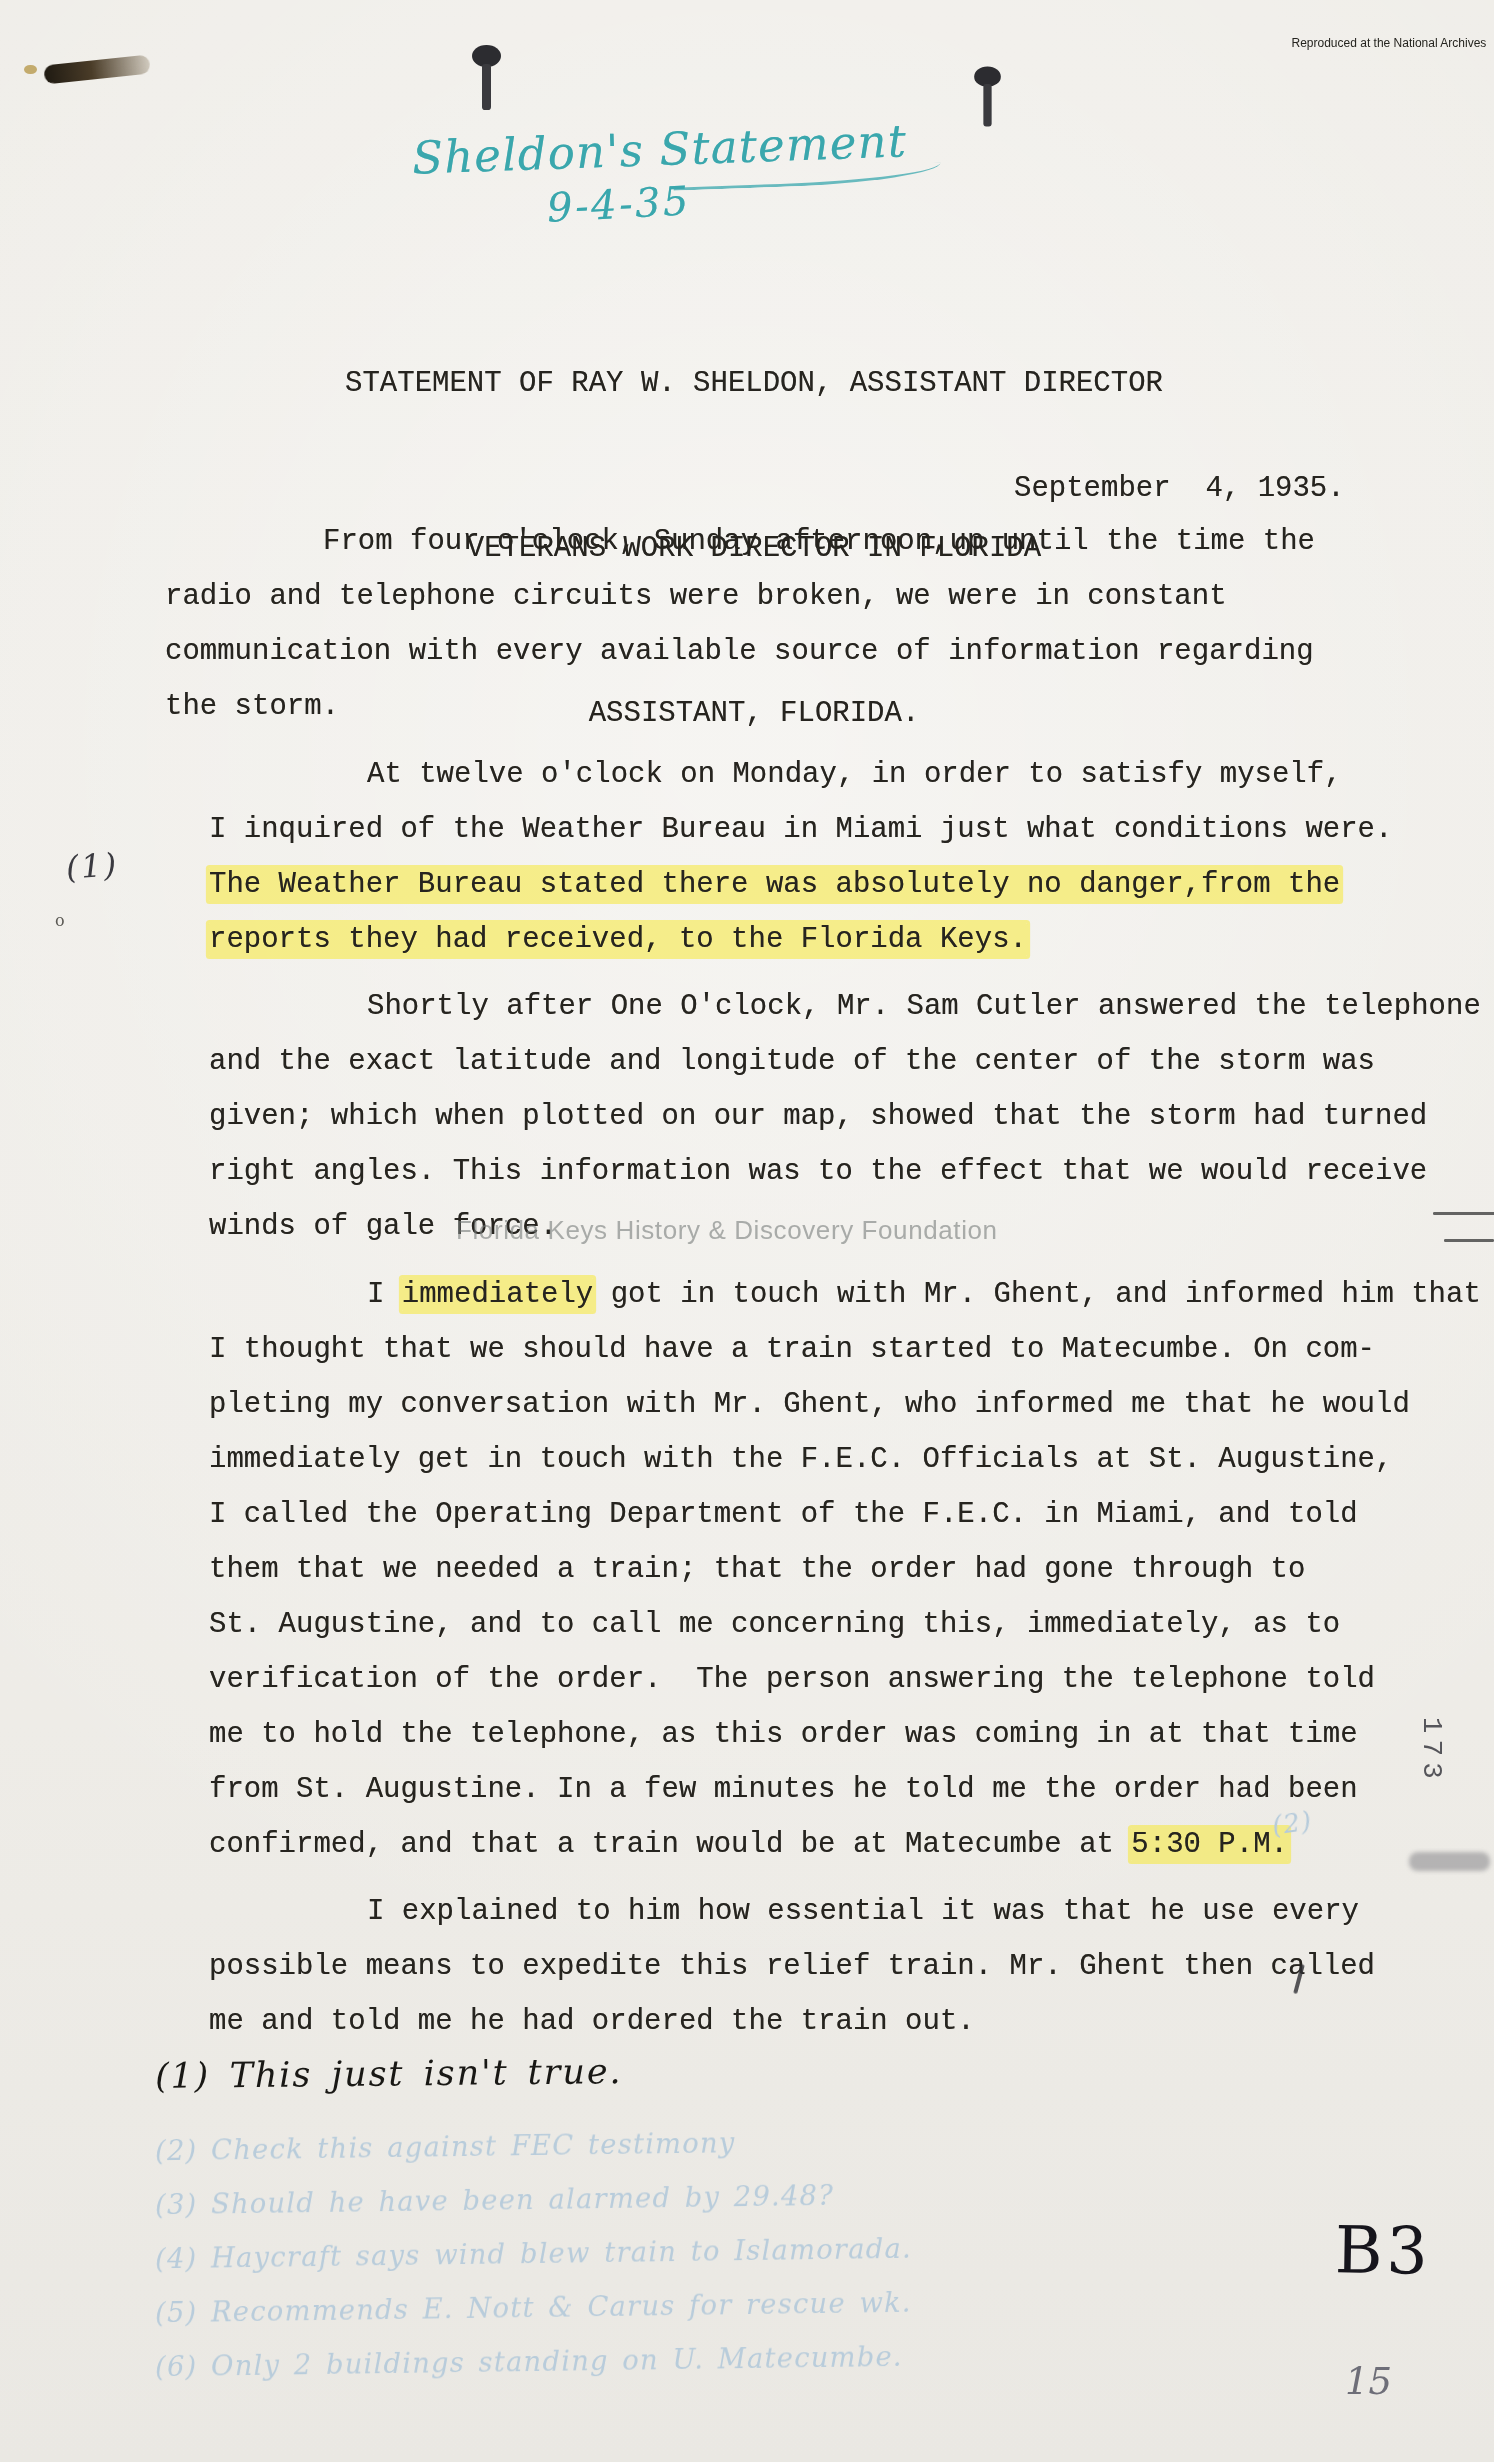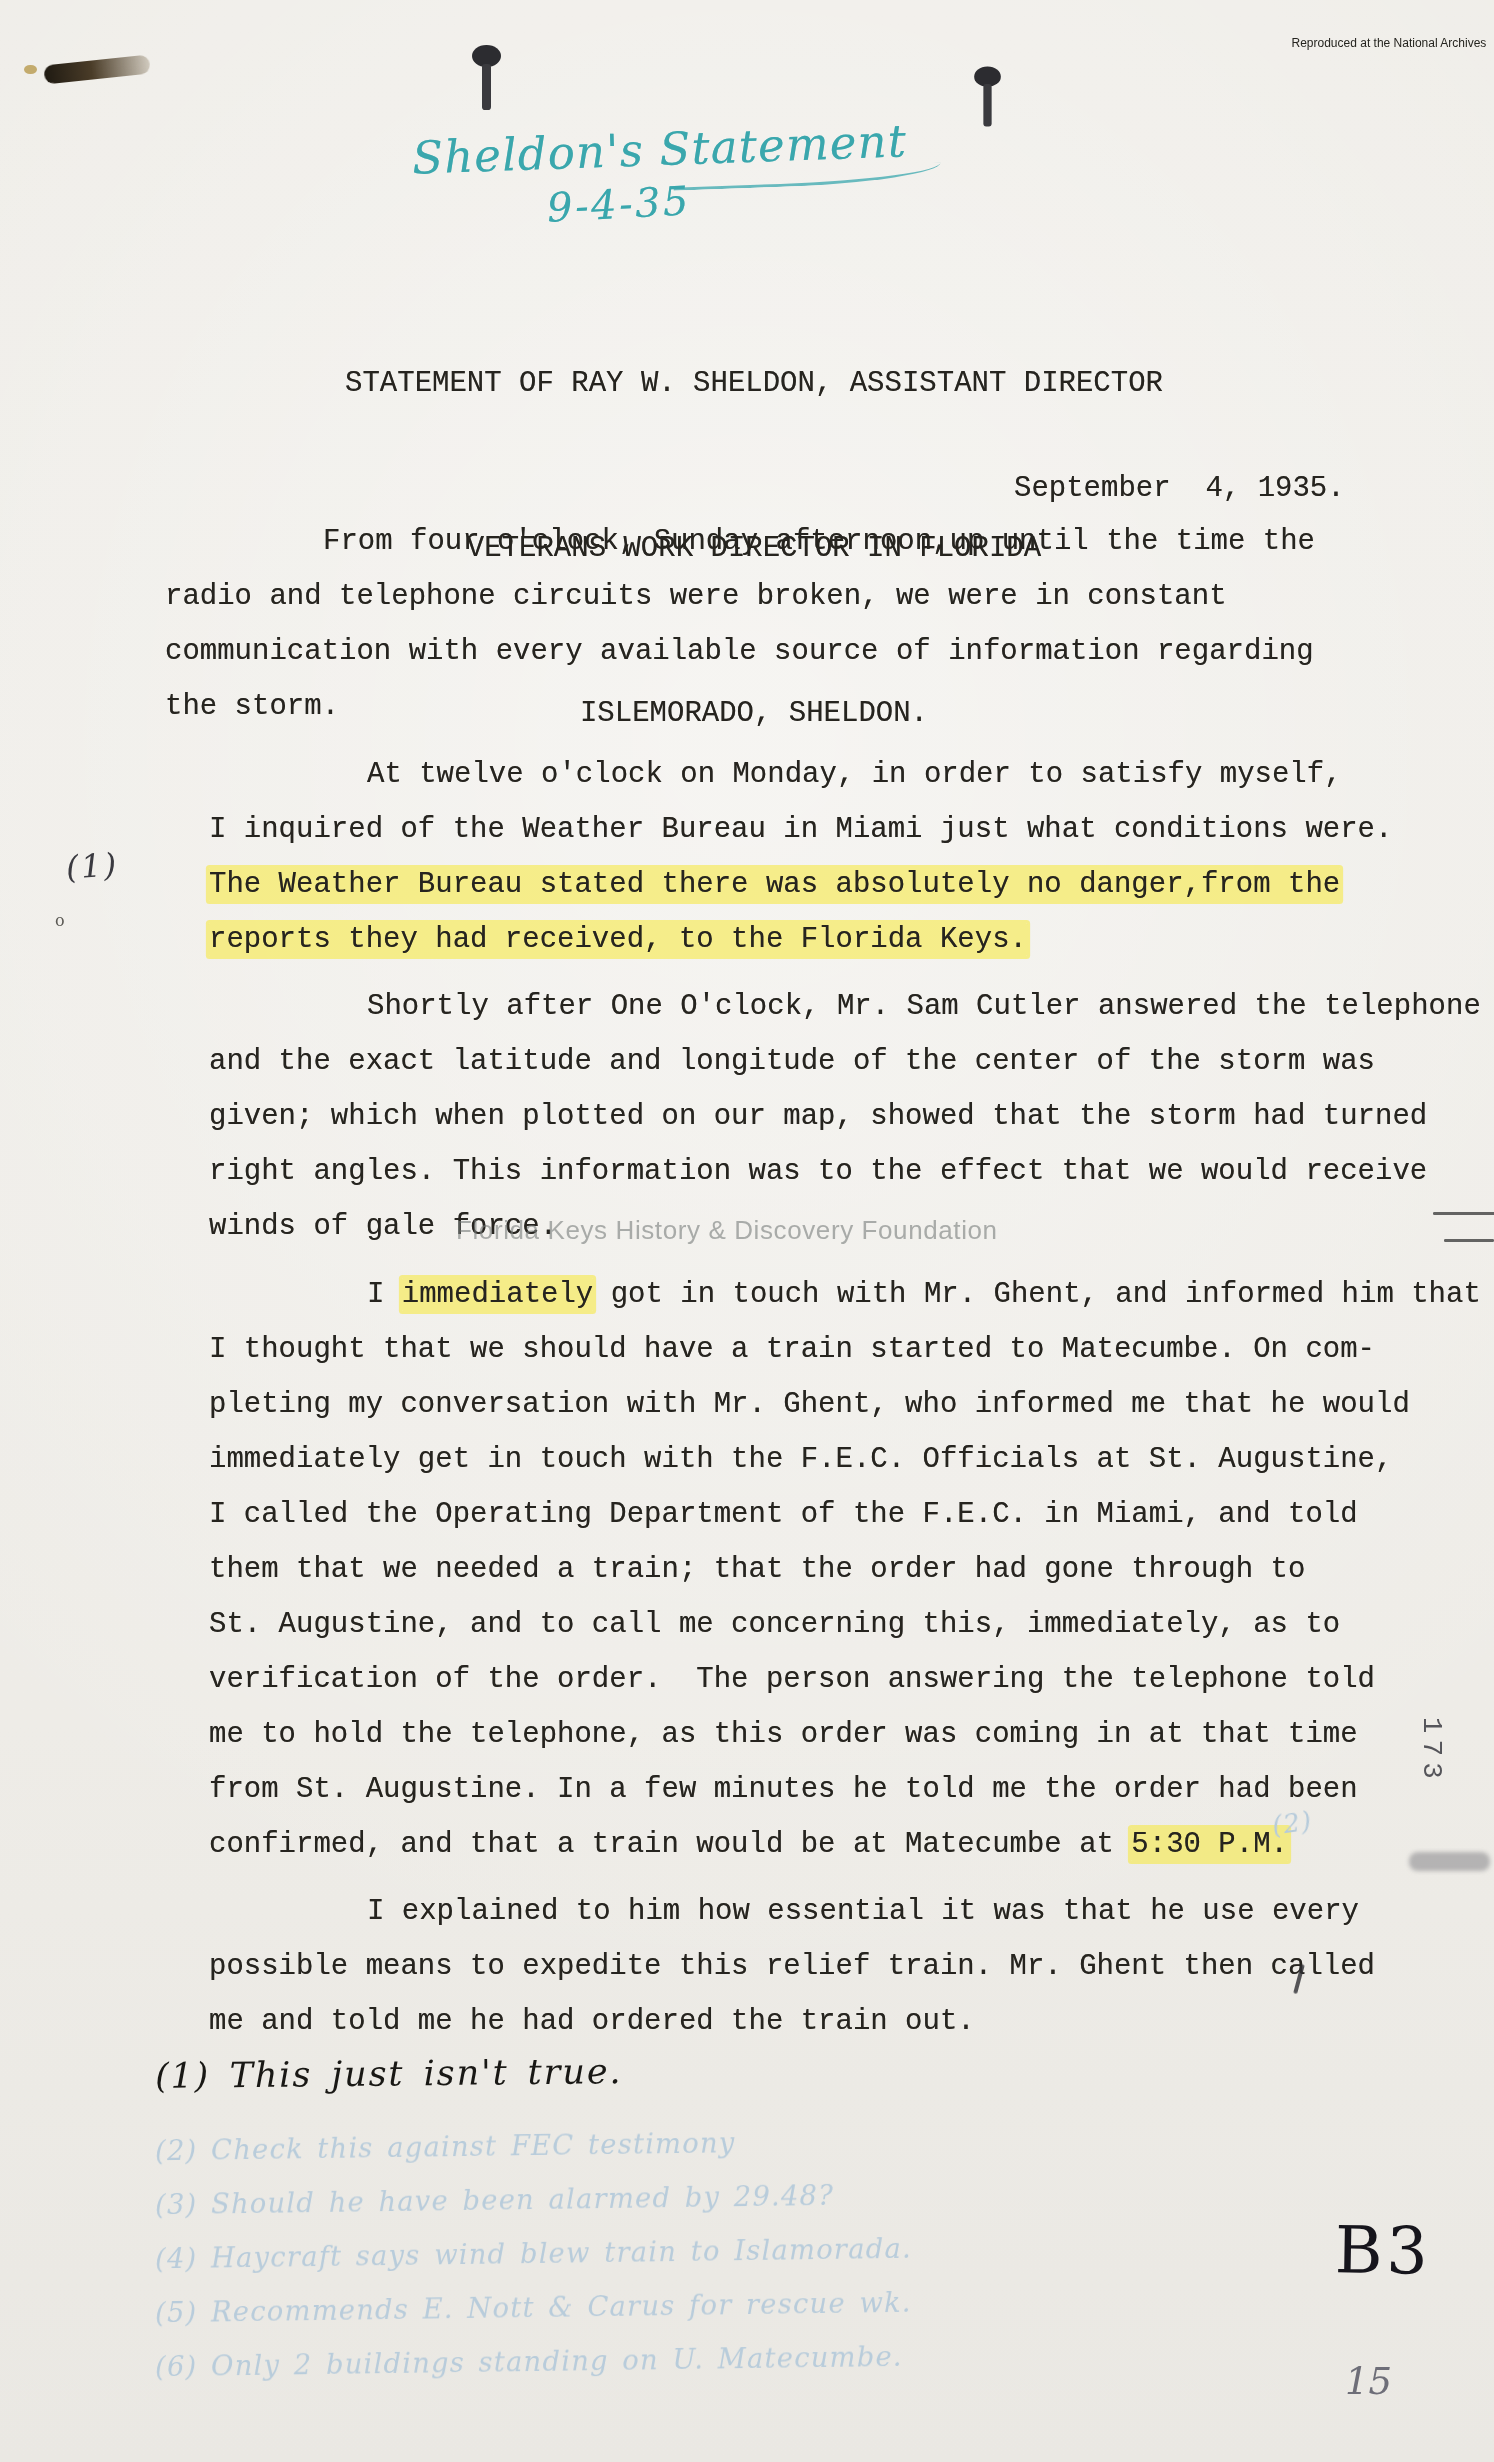"ISLEMORADO, SHELDON." div { text: ISLEMORADO, SHELDON -> ASSISTANT, FLORIDA }
